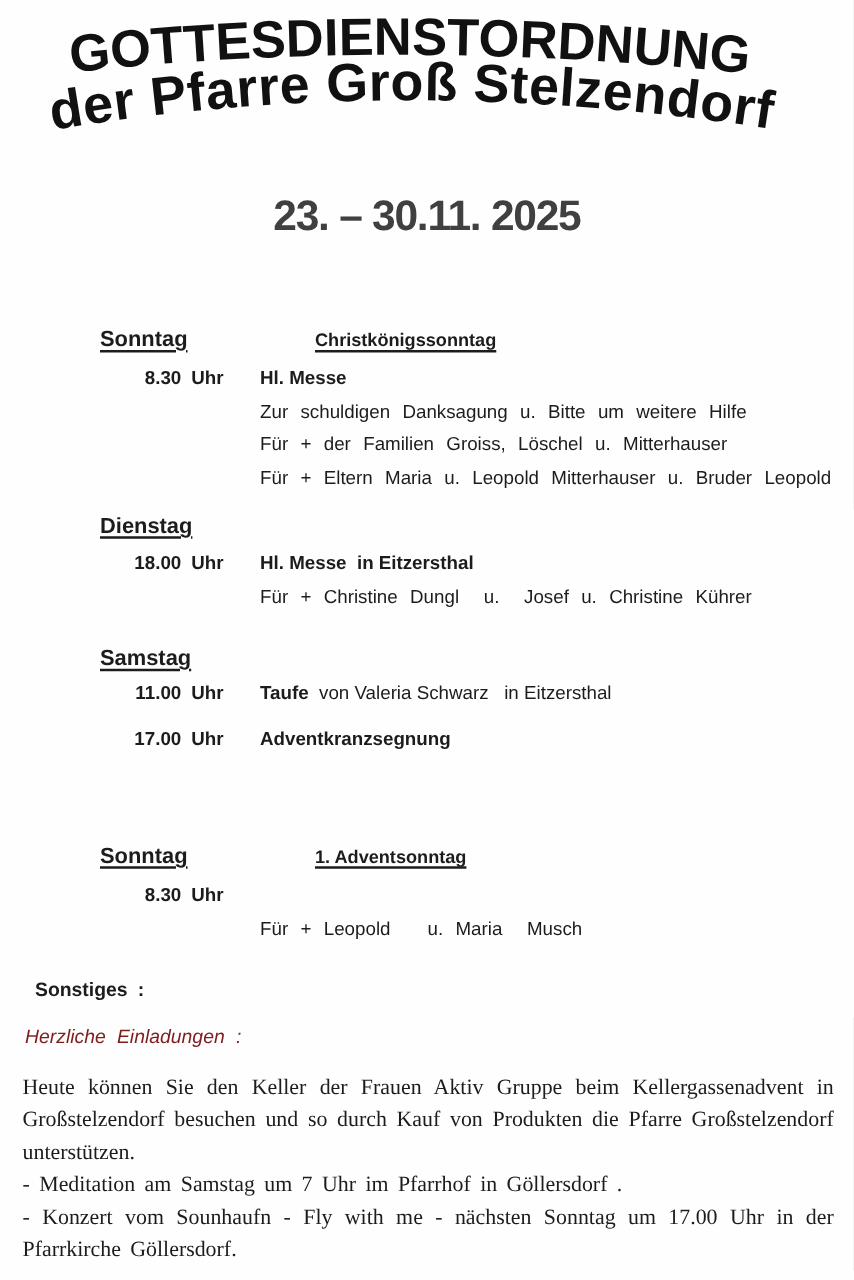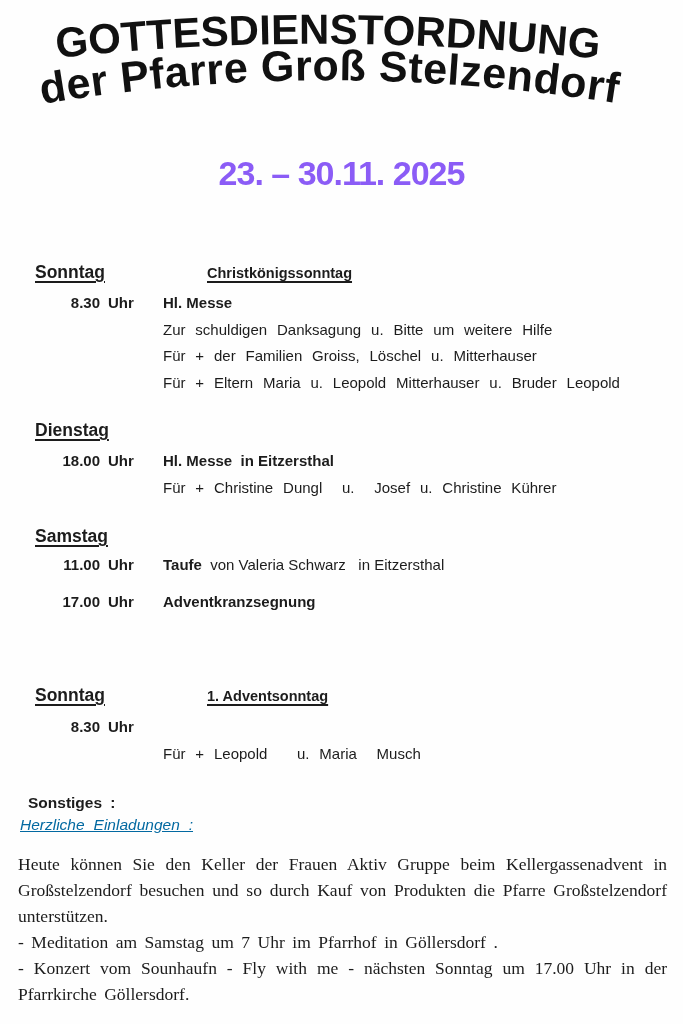"23. – 30.11. 2025" .date-line { color: #8b5cf6 -> #404040 }
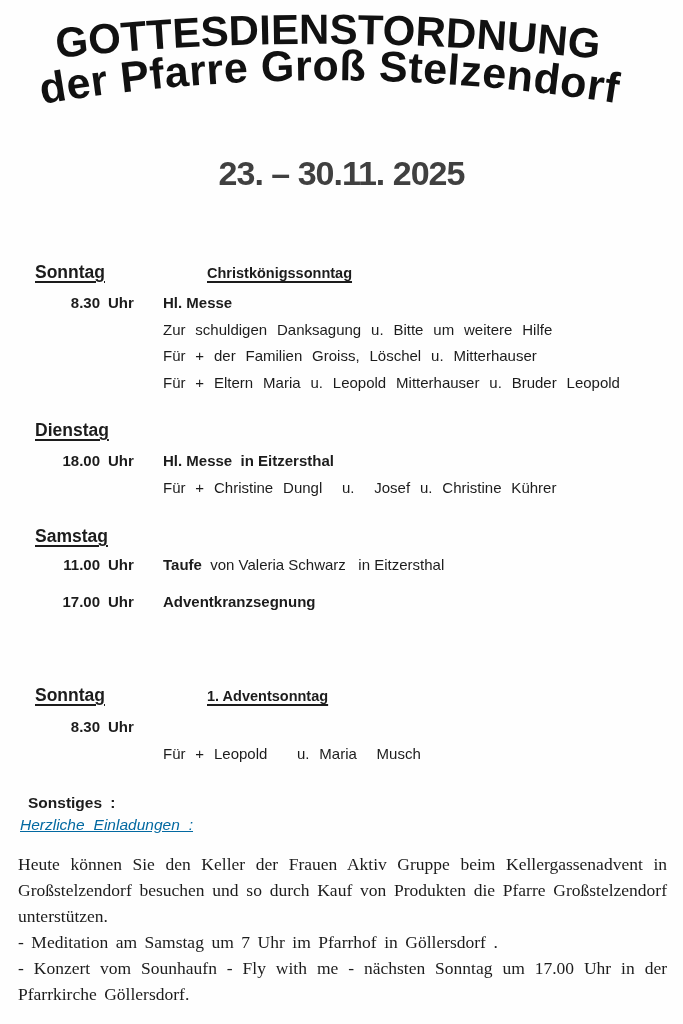"Sonntag" .sec { padding-left: none -> 45px }
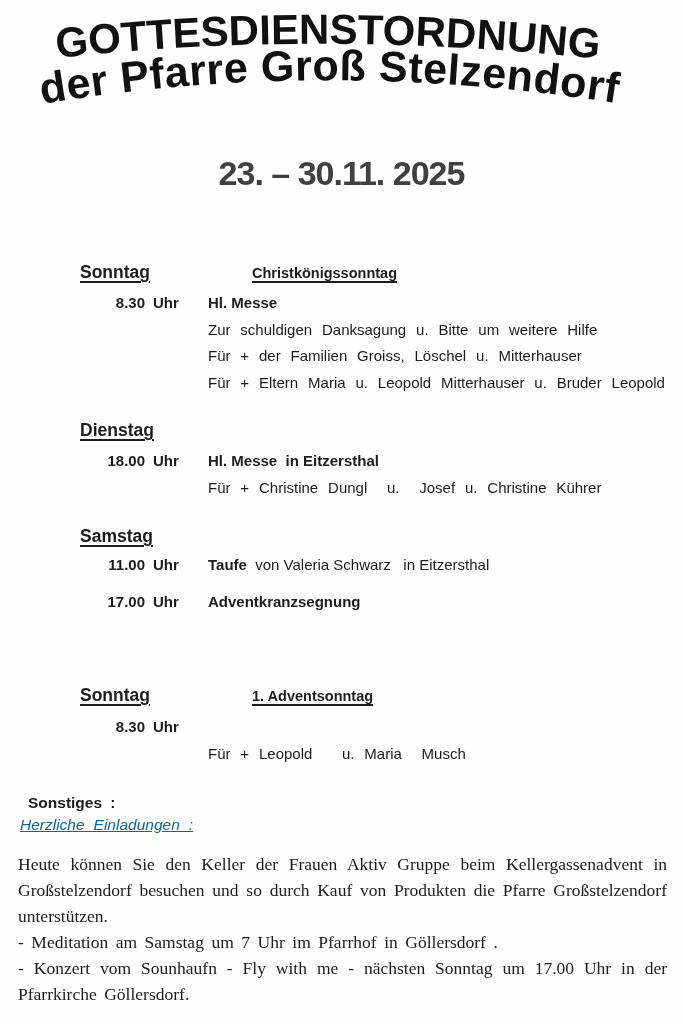"Dienstag" .mt22 { margin-top: 22px -> 12px }
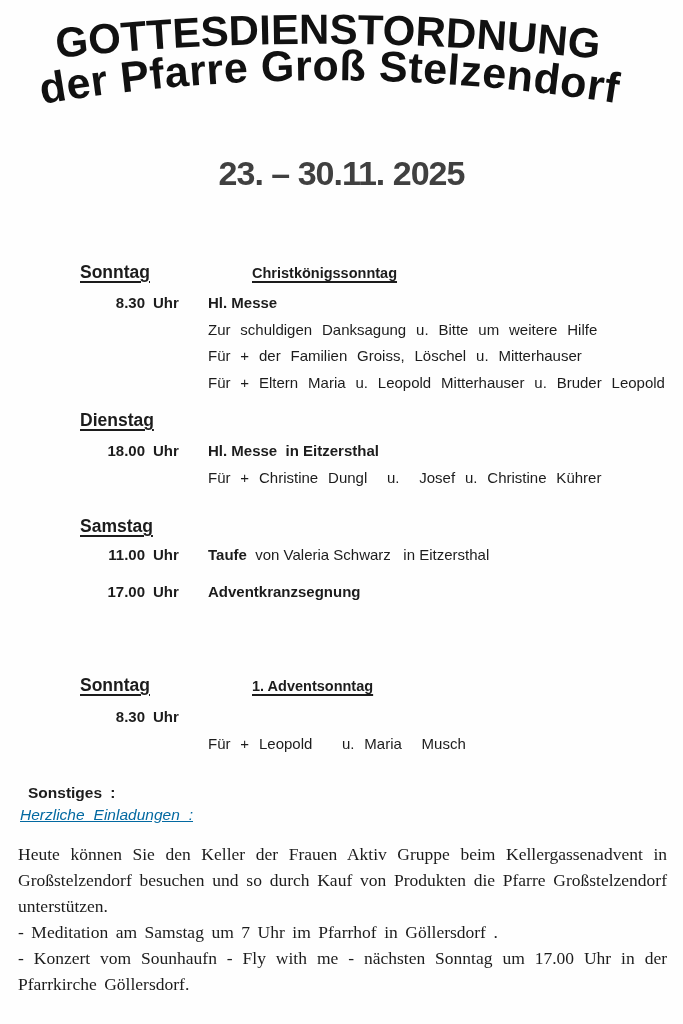"Herzliche Einladungen :" .invite { color: #0369a1 -> #7f1d1d; margin-top: 0 -> 15px; text-decoration: underline -> none }
